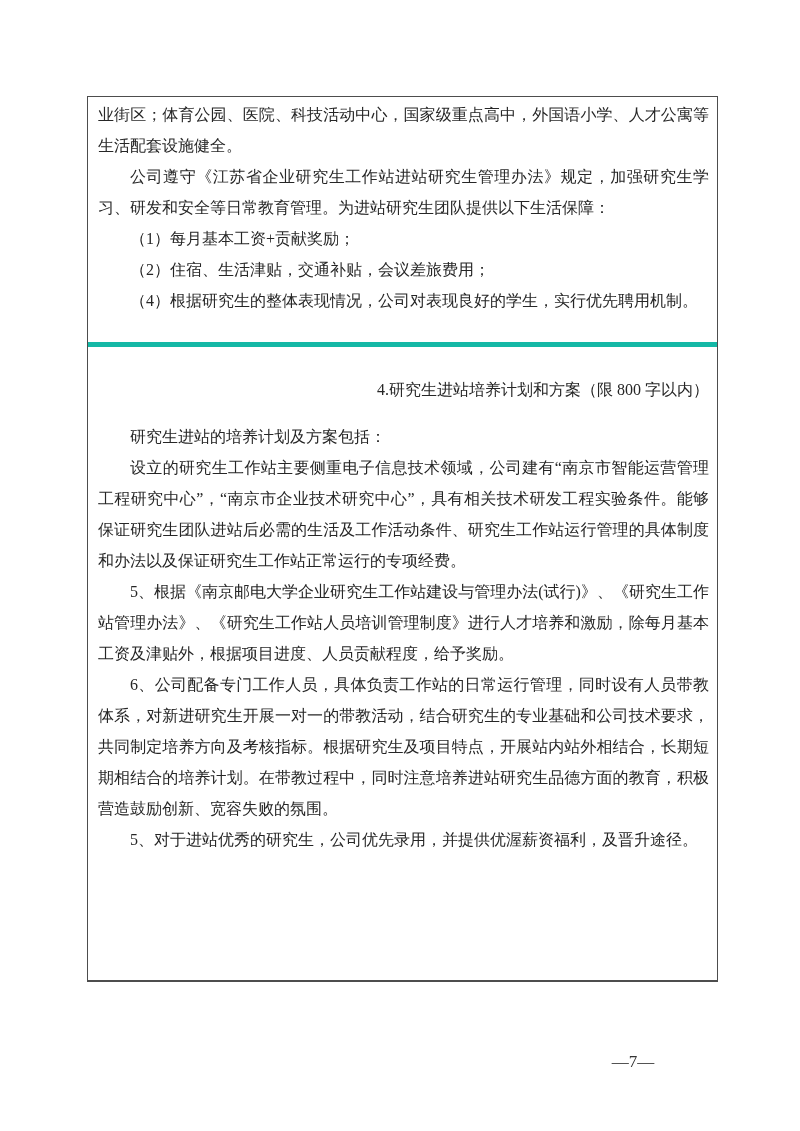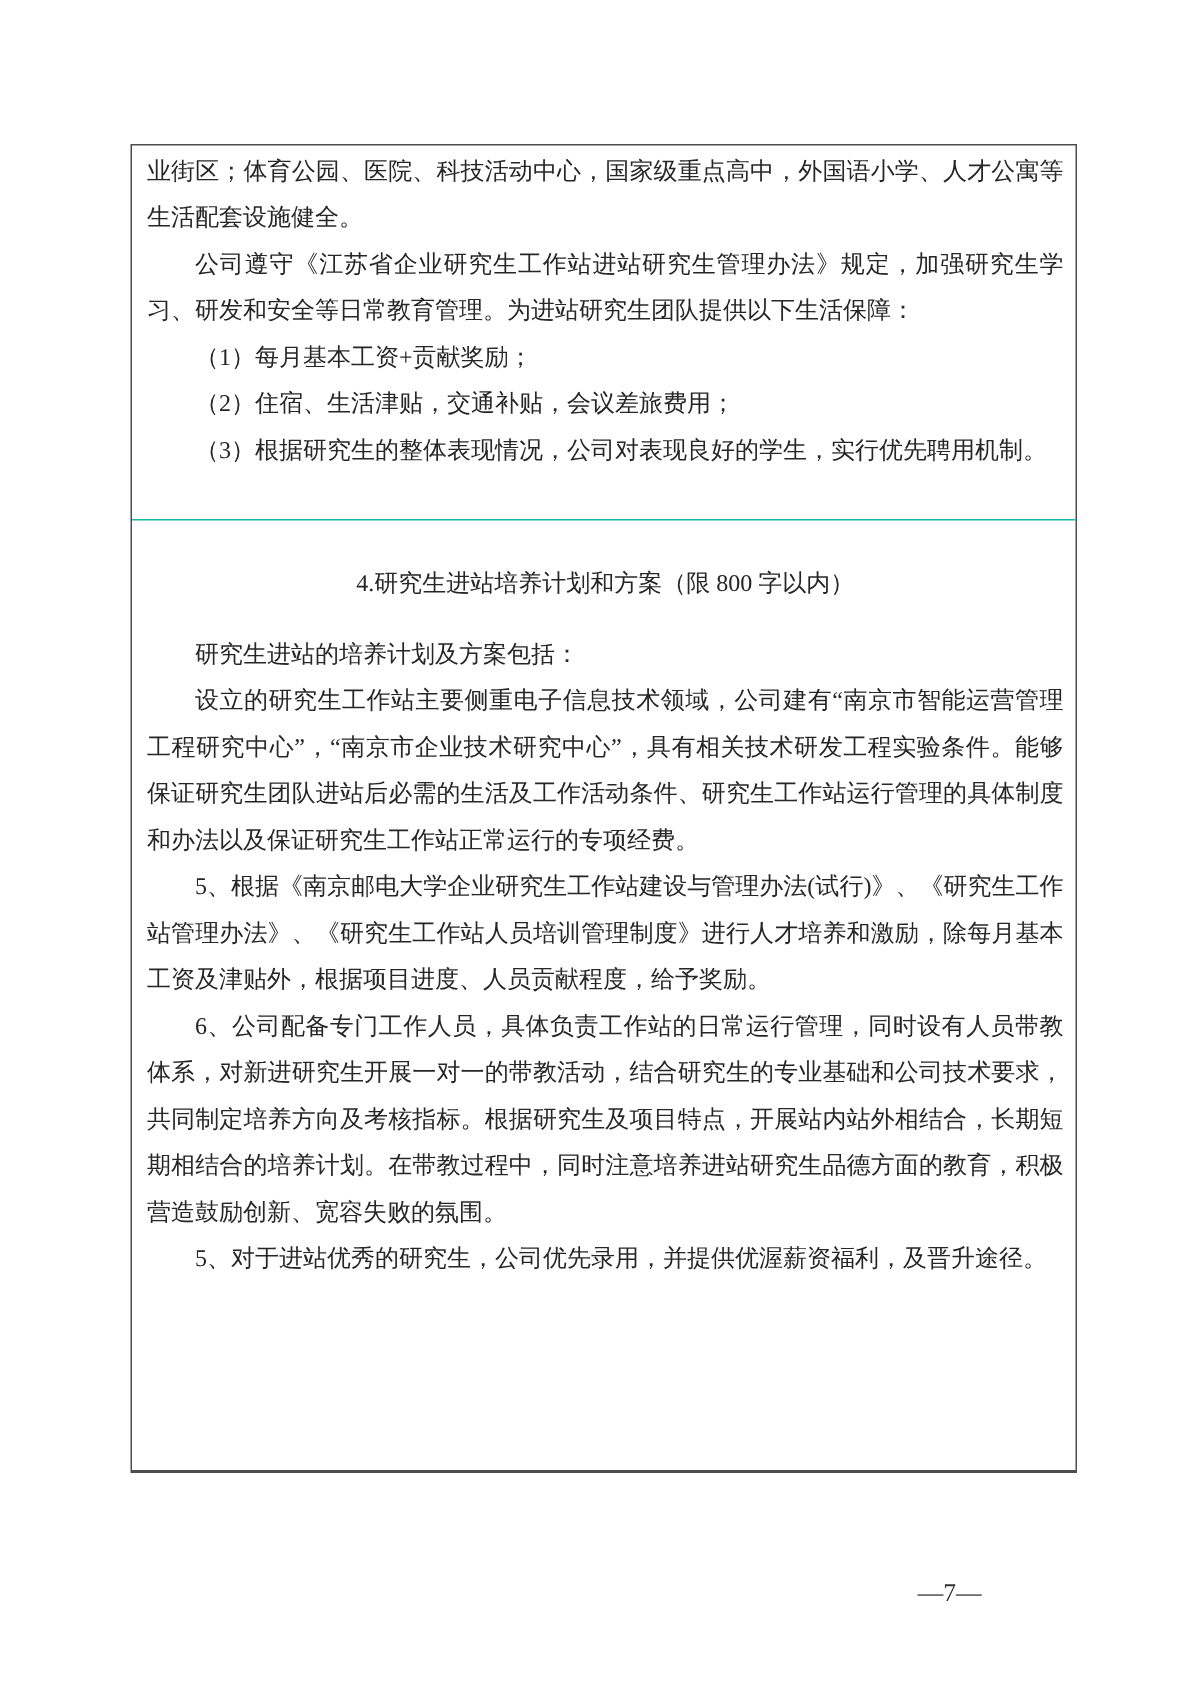"业街区；体育公园、医院、科技活动中心，国家级重点高中，外国语小学、人才公寓等生活" .row1 { border-bottom: 1px solid #14b8a6 -> 5px solid #14b8a6 }
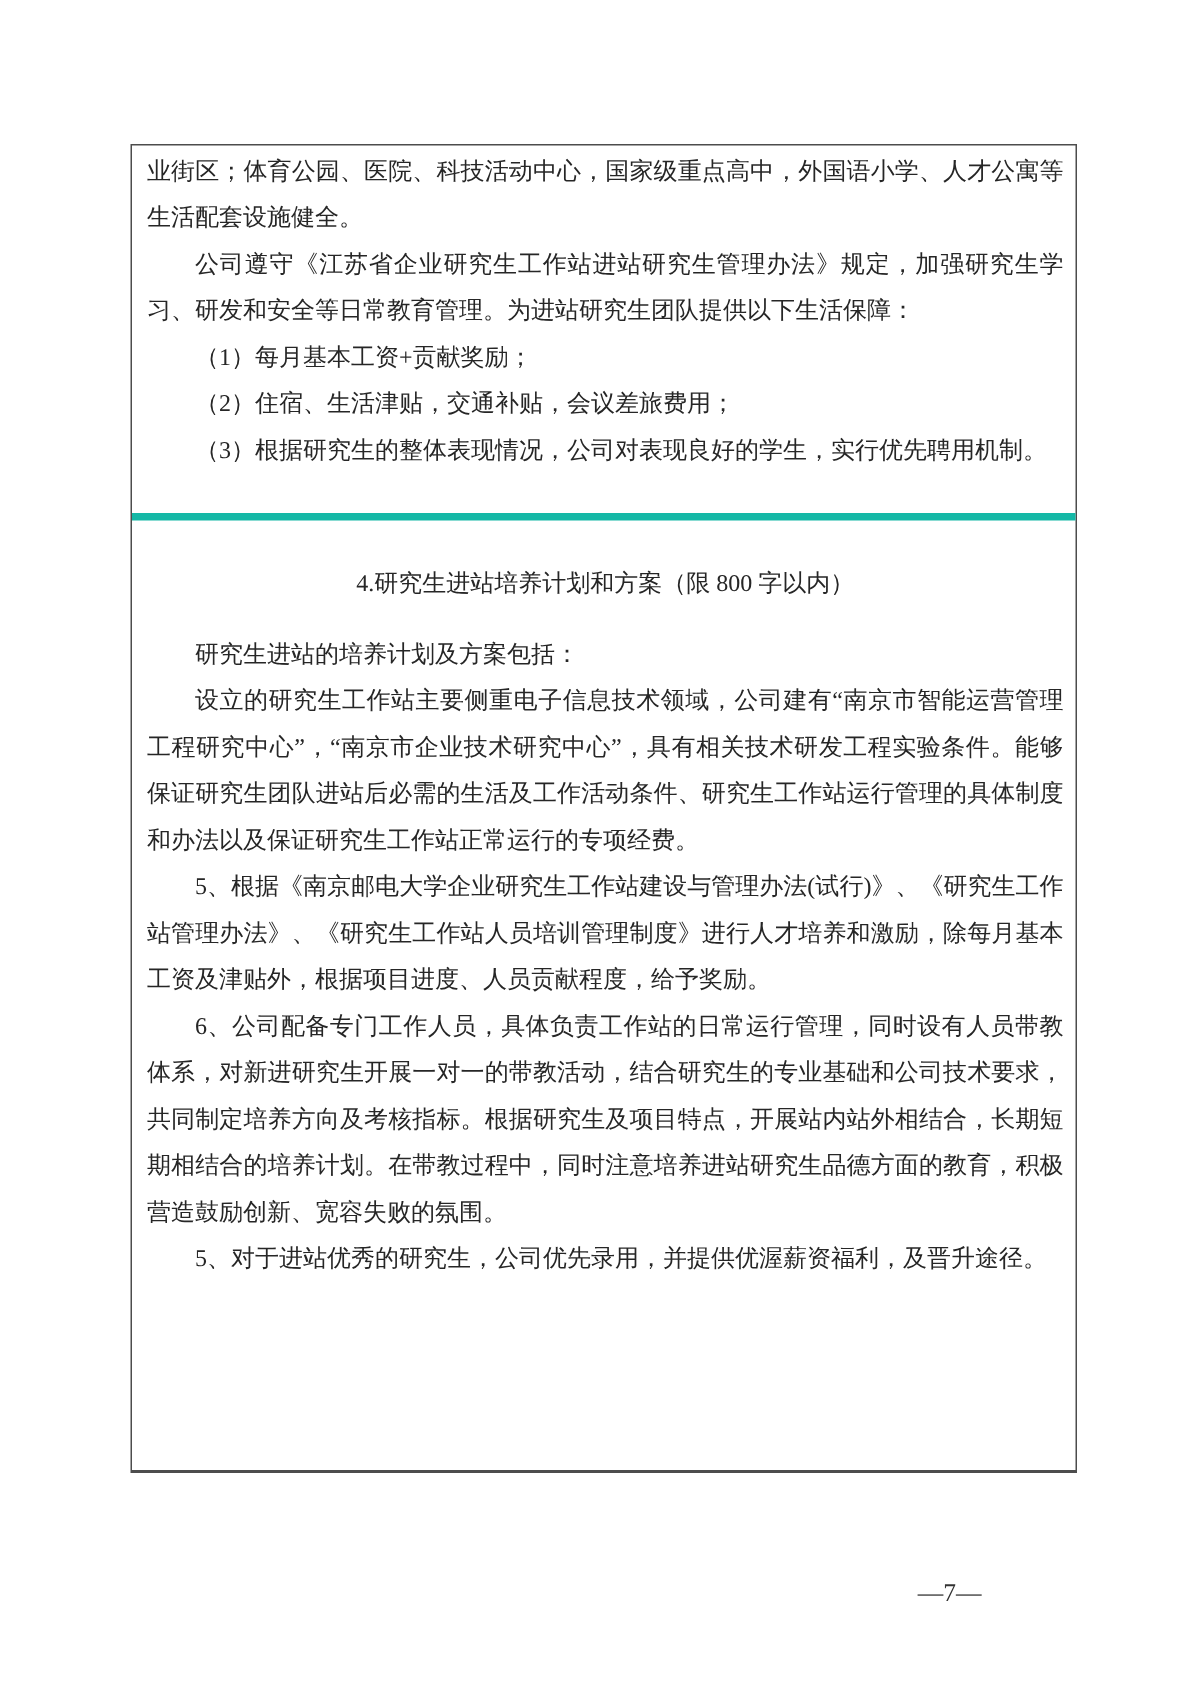"（3）根据研究生的整体表现情况，公司对表现良好的学生，实行优先聘用机制。" p.para { text: 3 -> 4 }
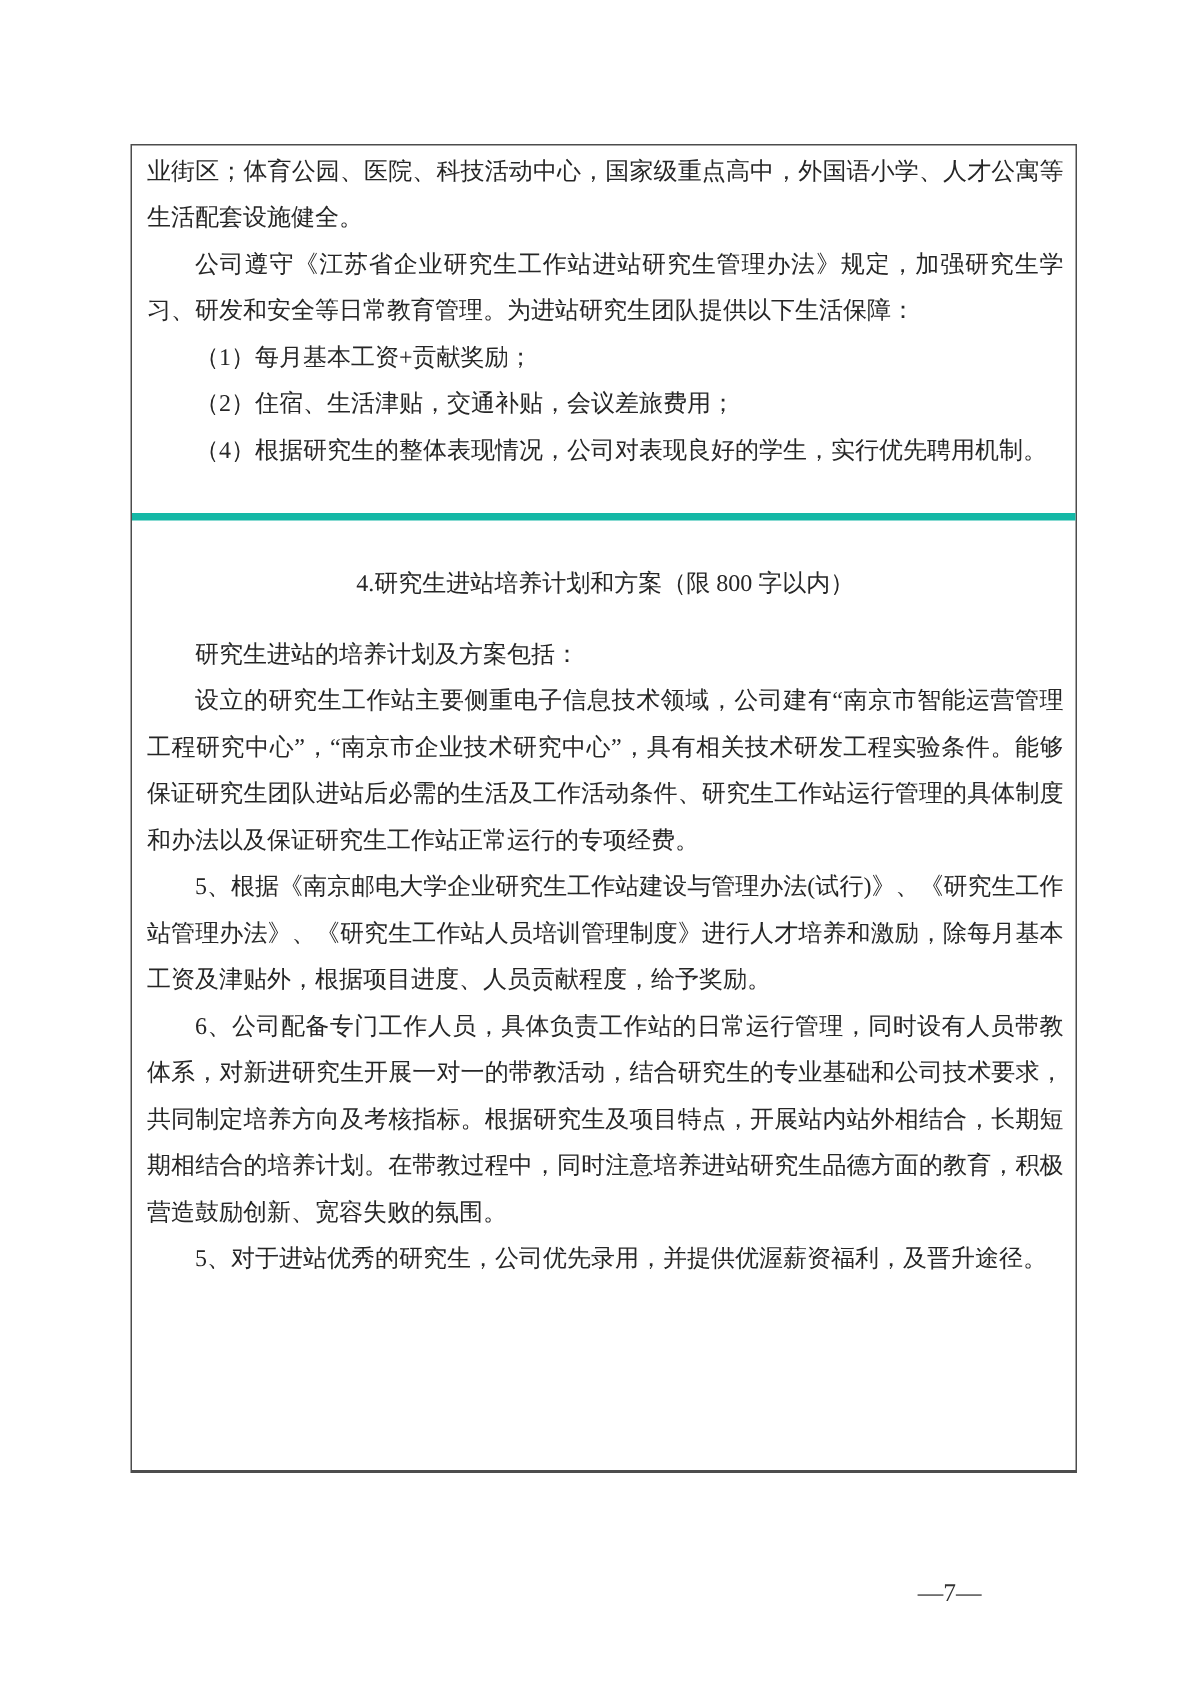"4.研究生进站培养计划和方案（限 800 字以内）" p.section-title { text-align: center -> right }
